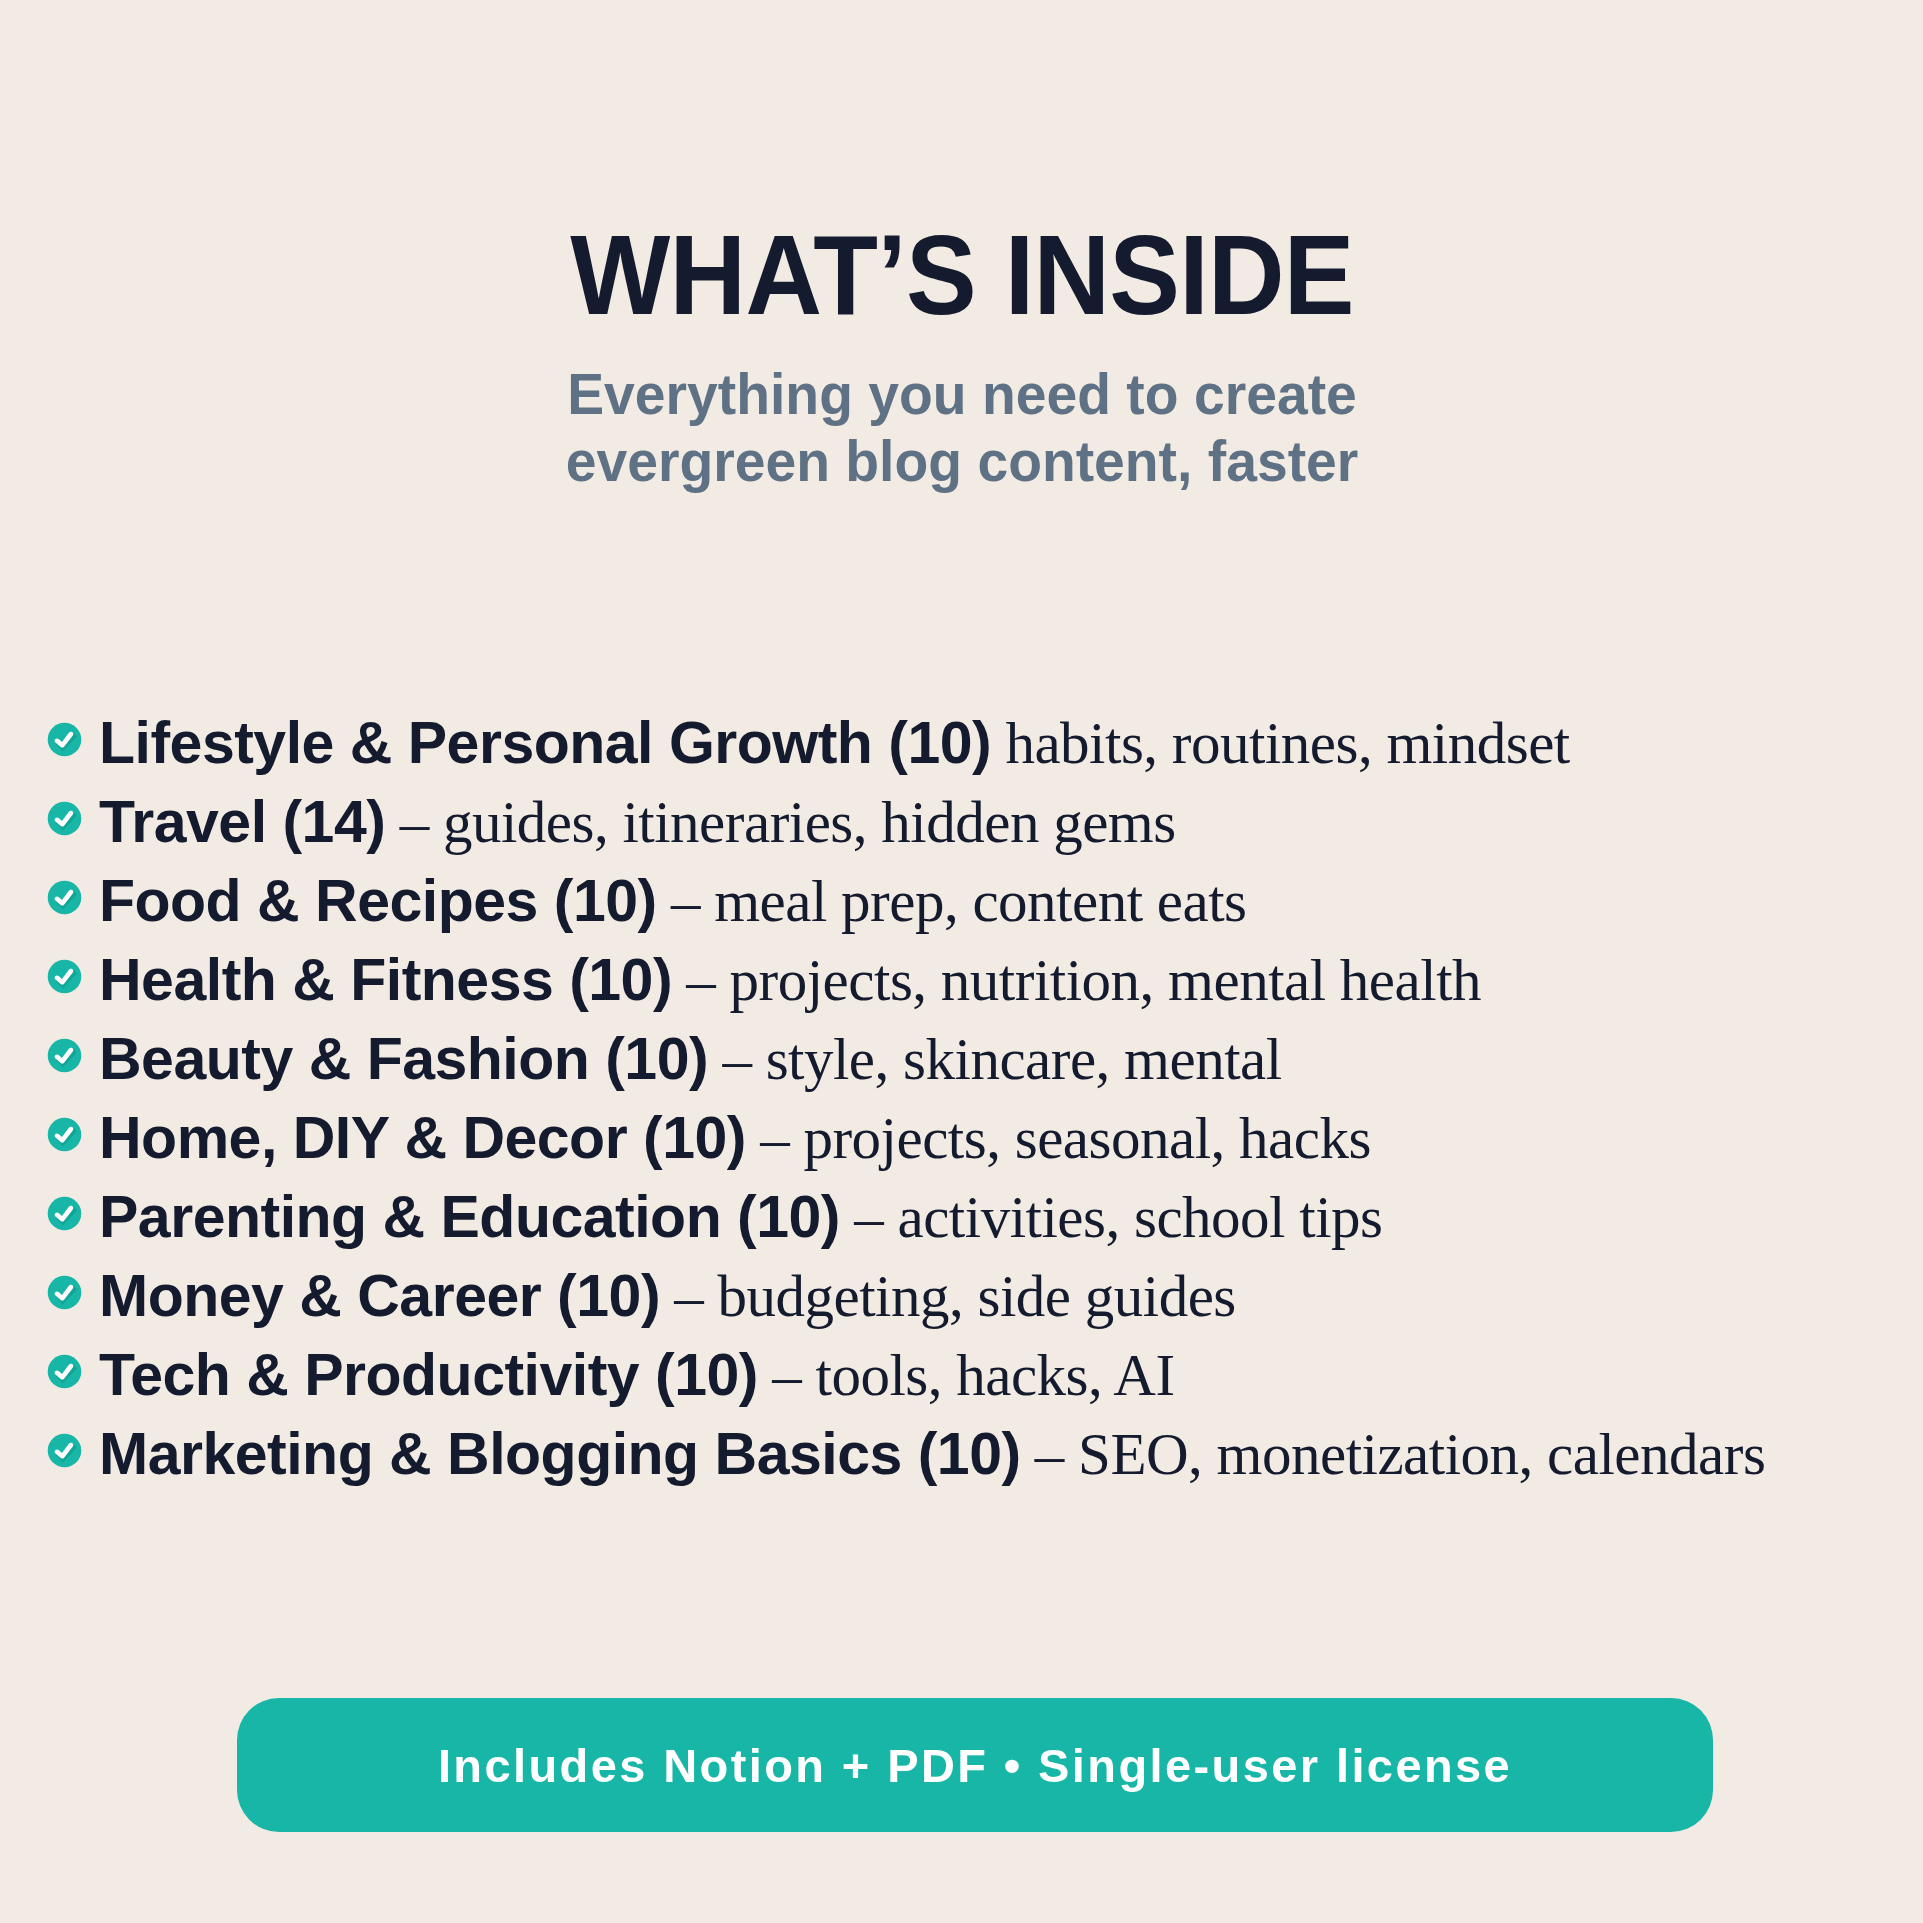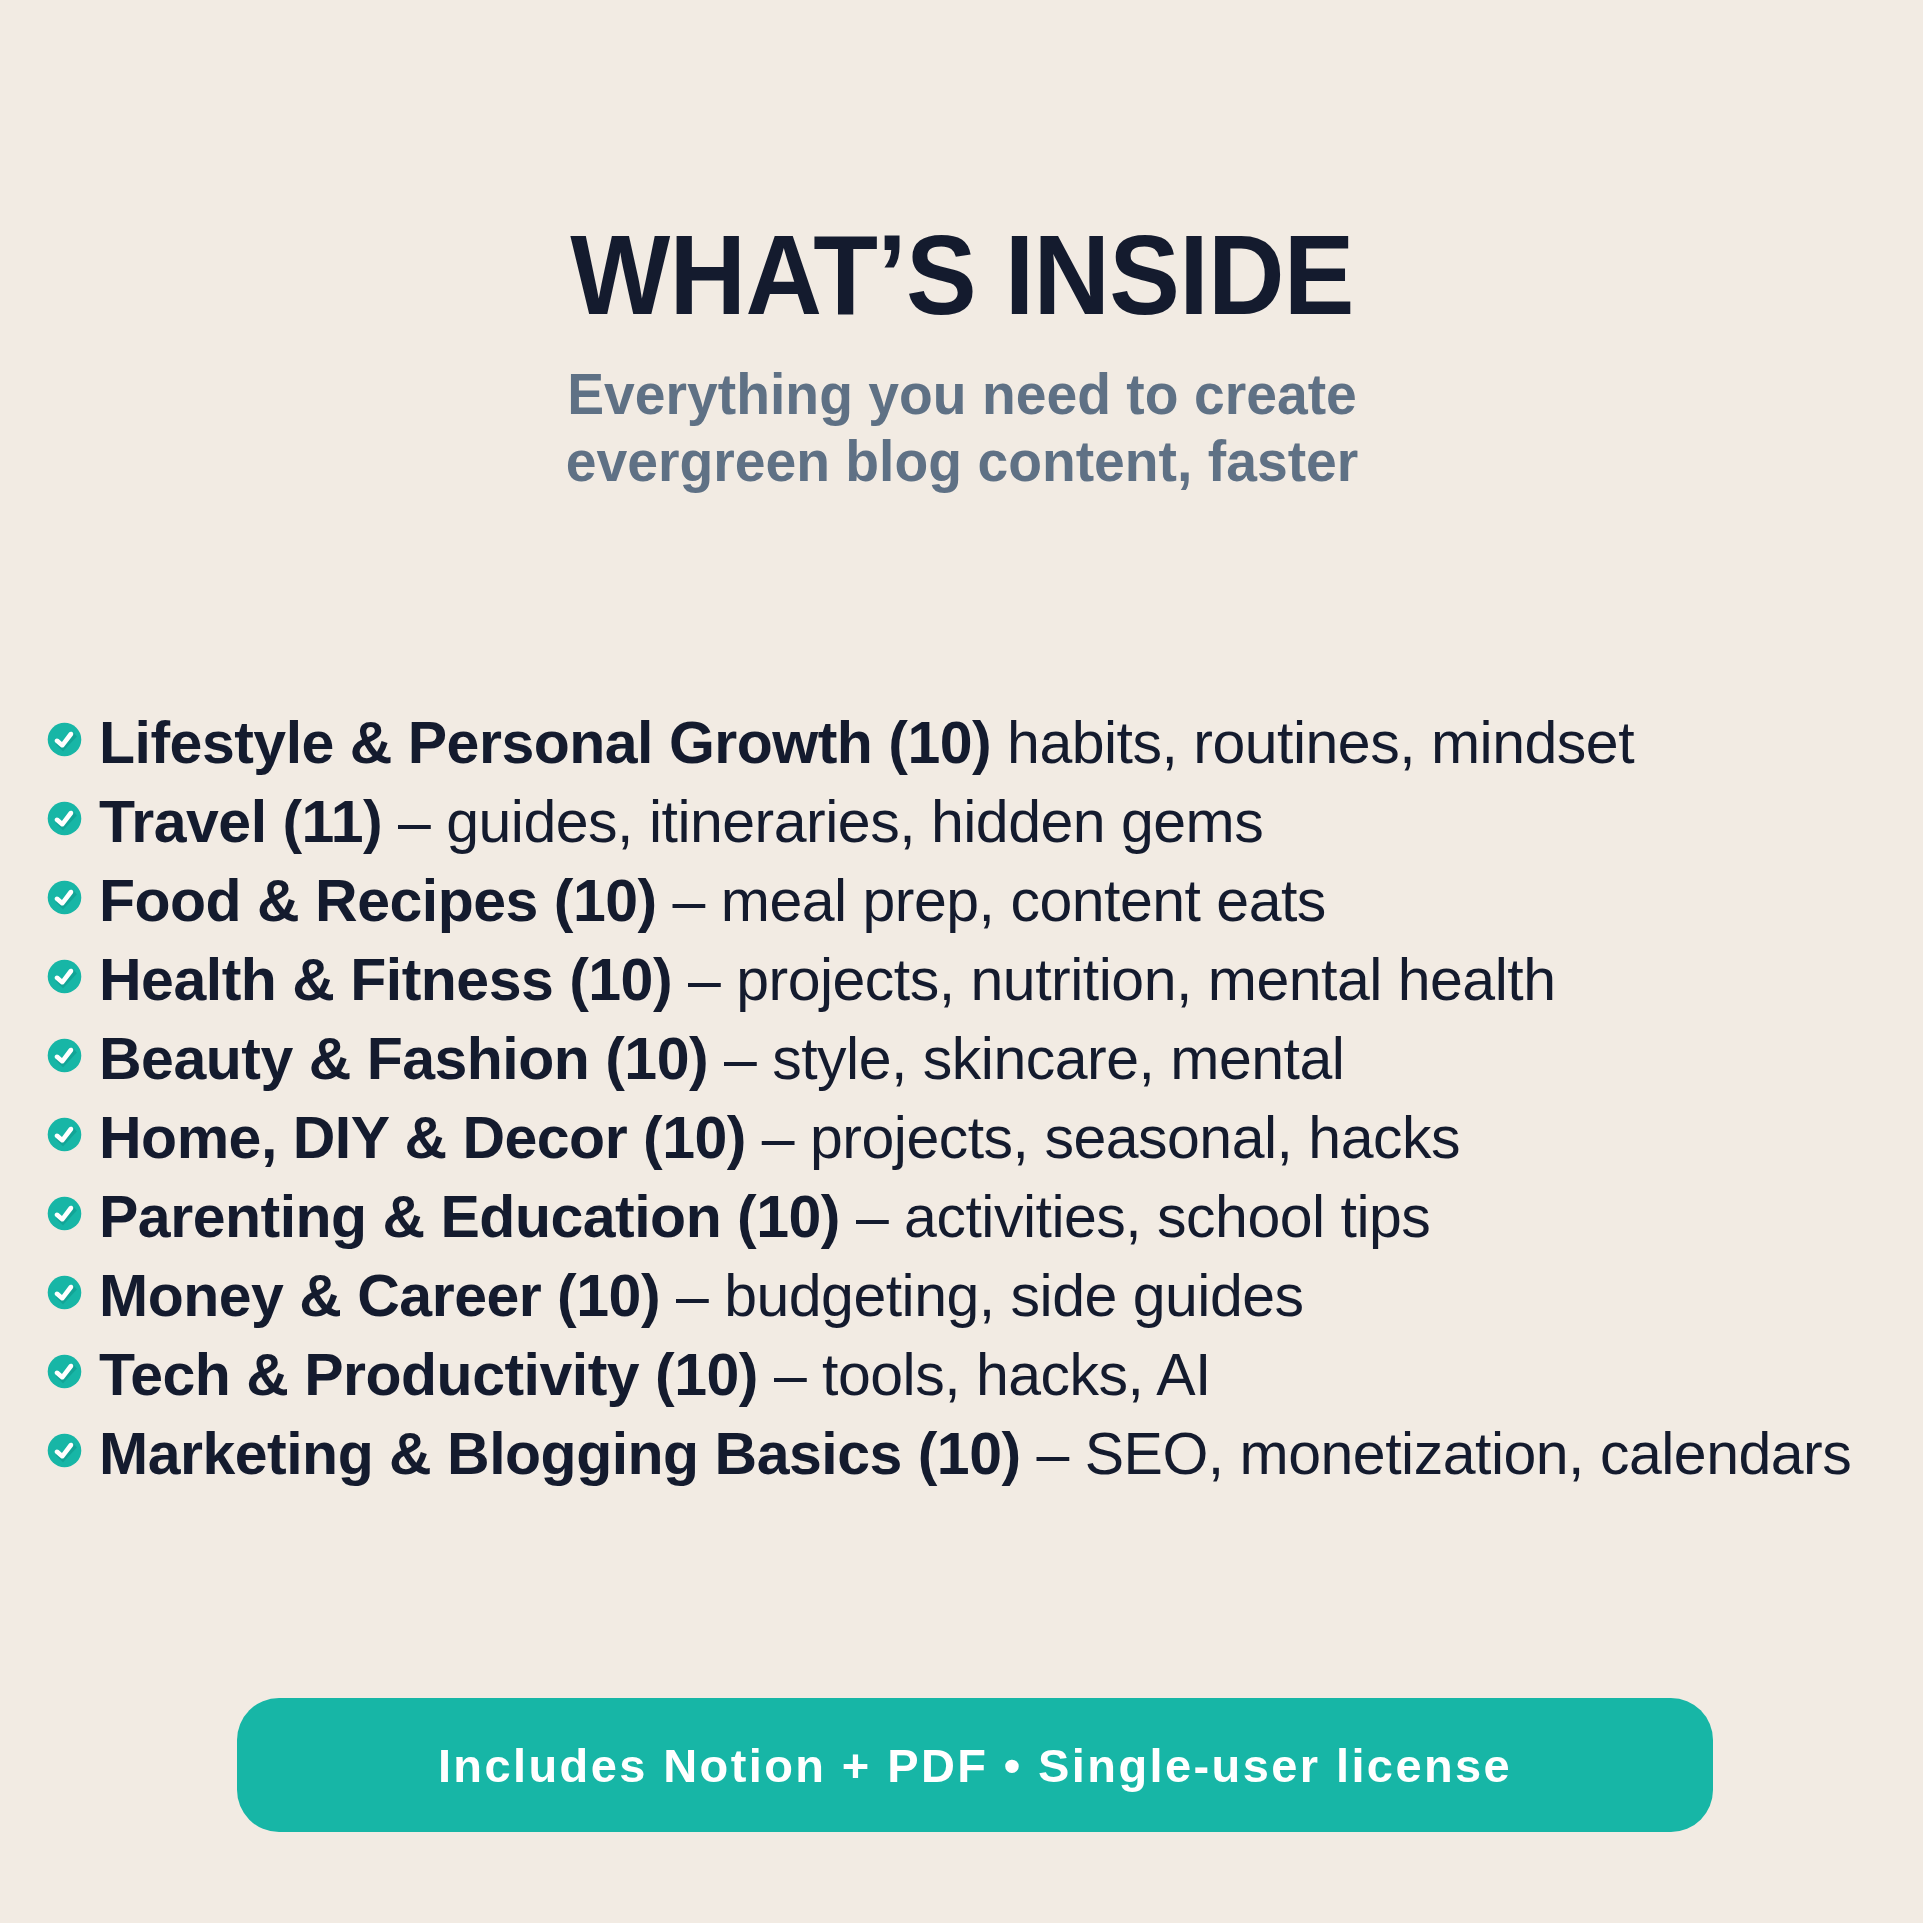"habits, routines, mindset" .feature-desc { font-family: none -> Liberation Serif, serif }
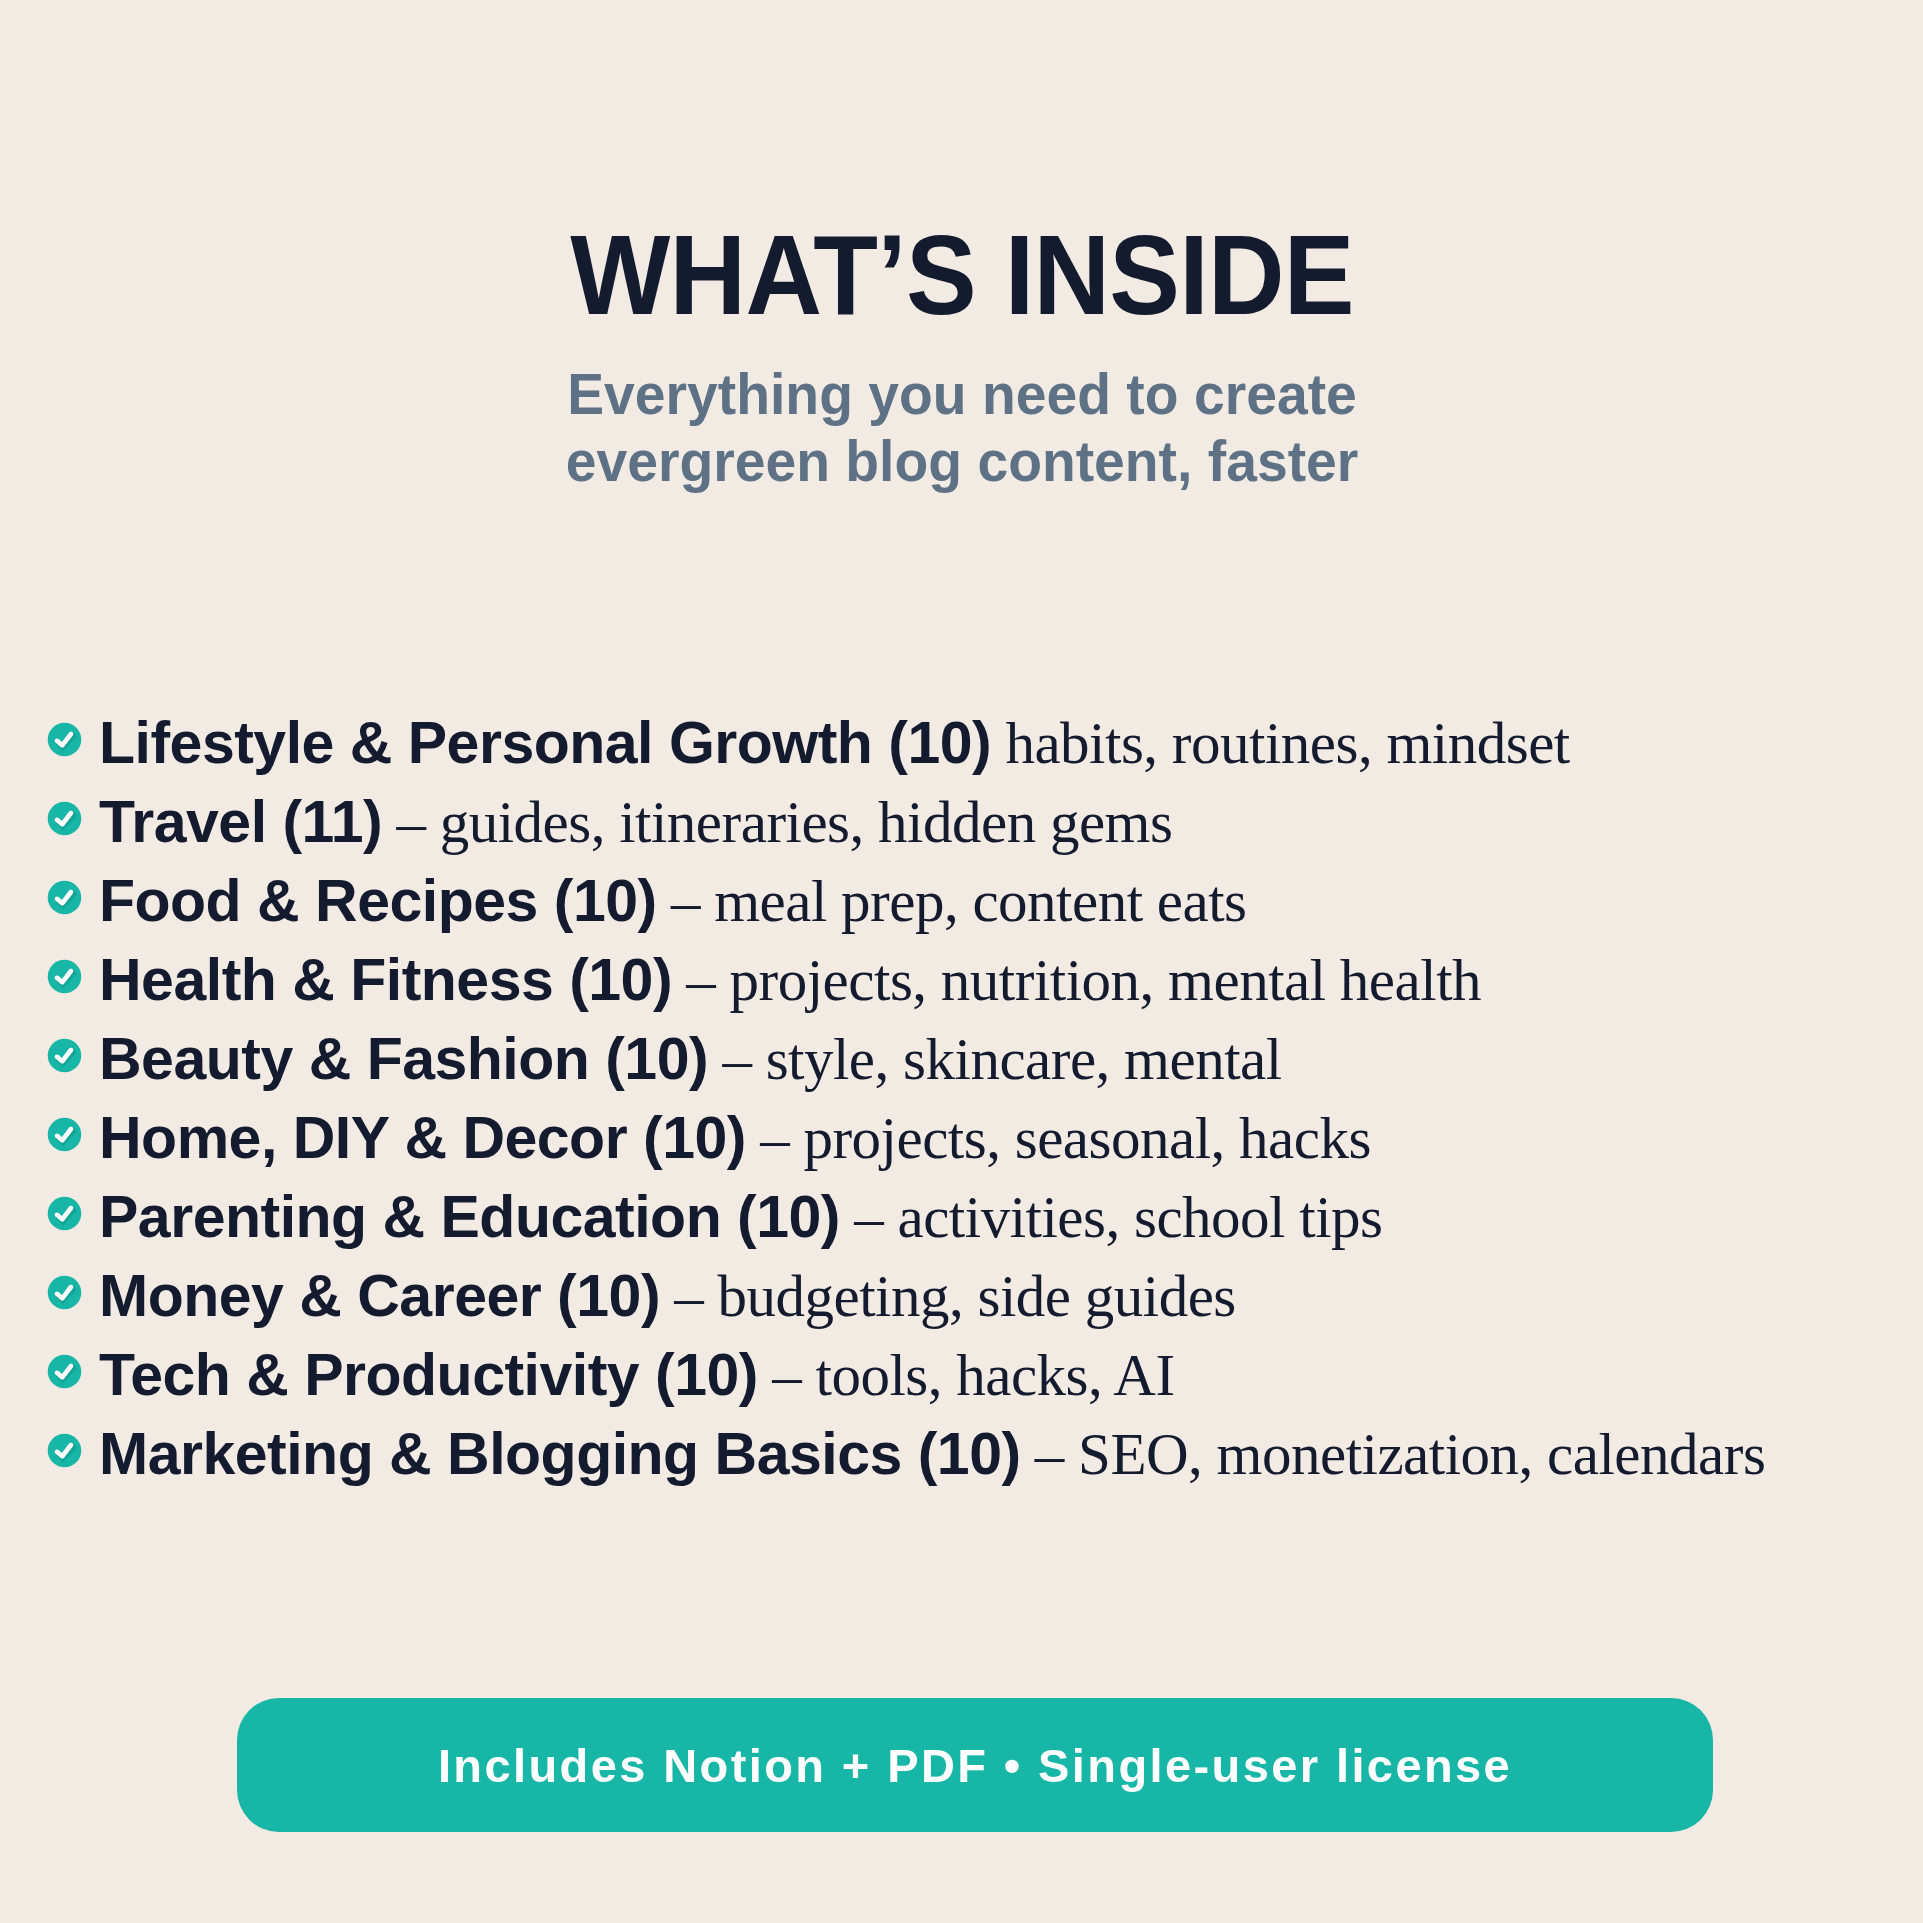"Travel (11)" span.feature-label { text: 11 -> 14 }
